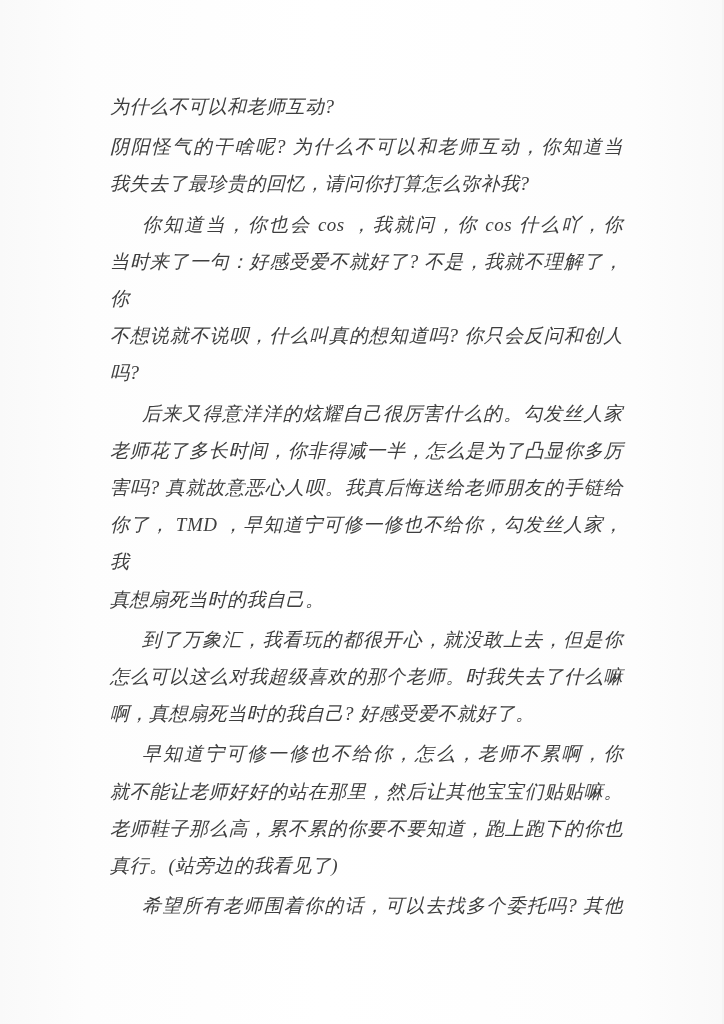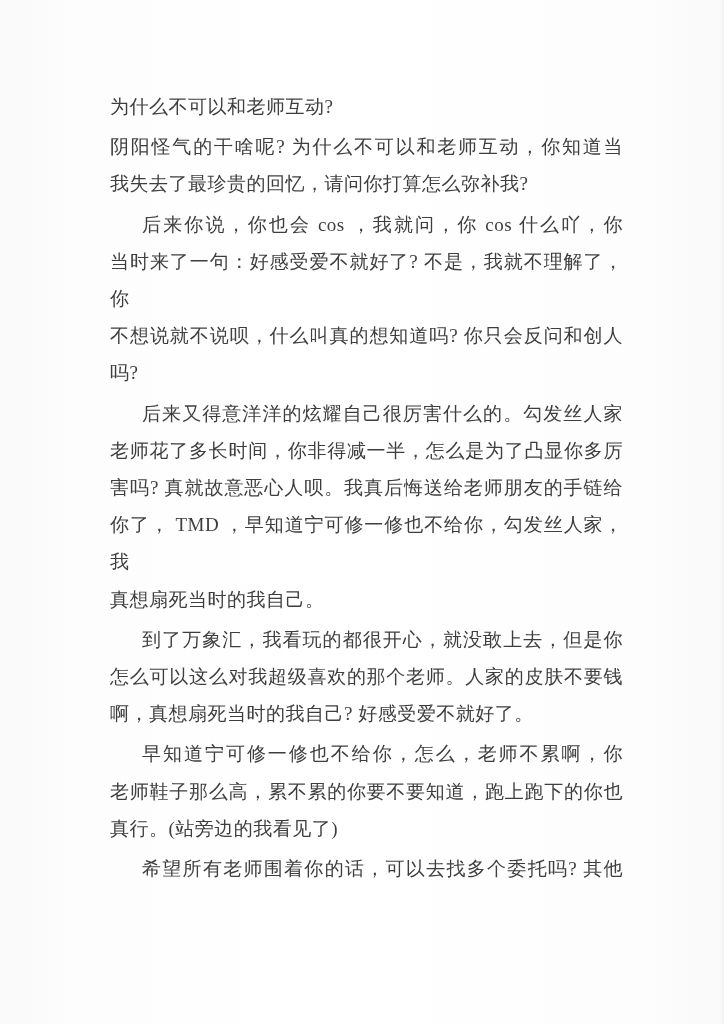"为什么不可以和老师互动?" .page { font-style: none -> italic }
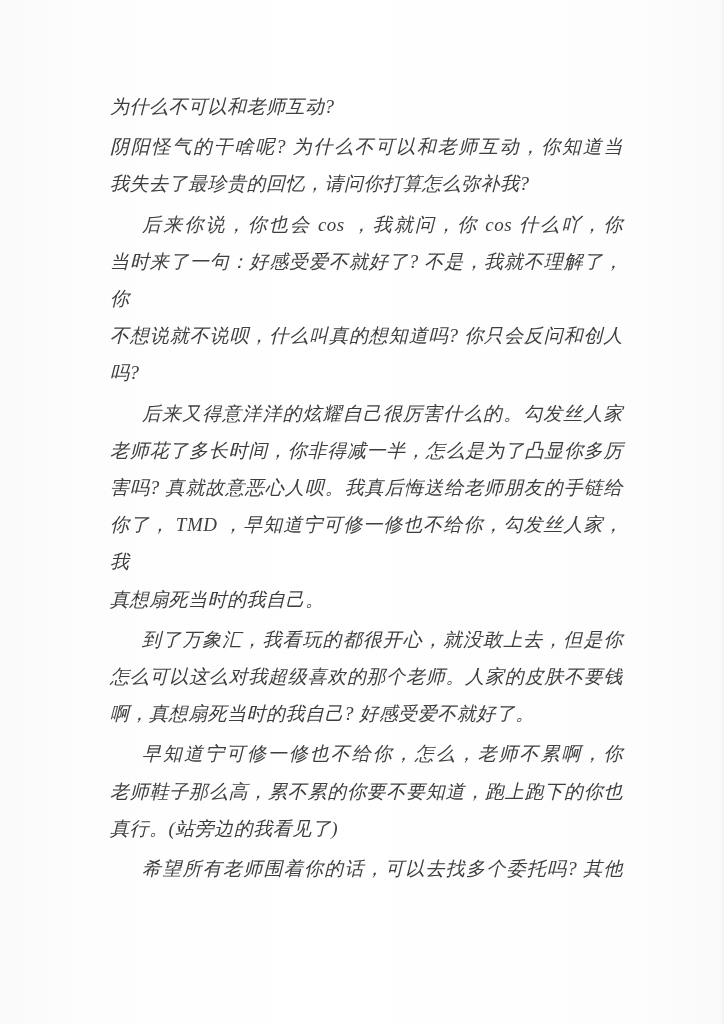"后来你说，你也会 cos ，我就问，你 cos 什么吖，你" span.line { text: 后来你说 -> 你知道当 }
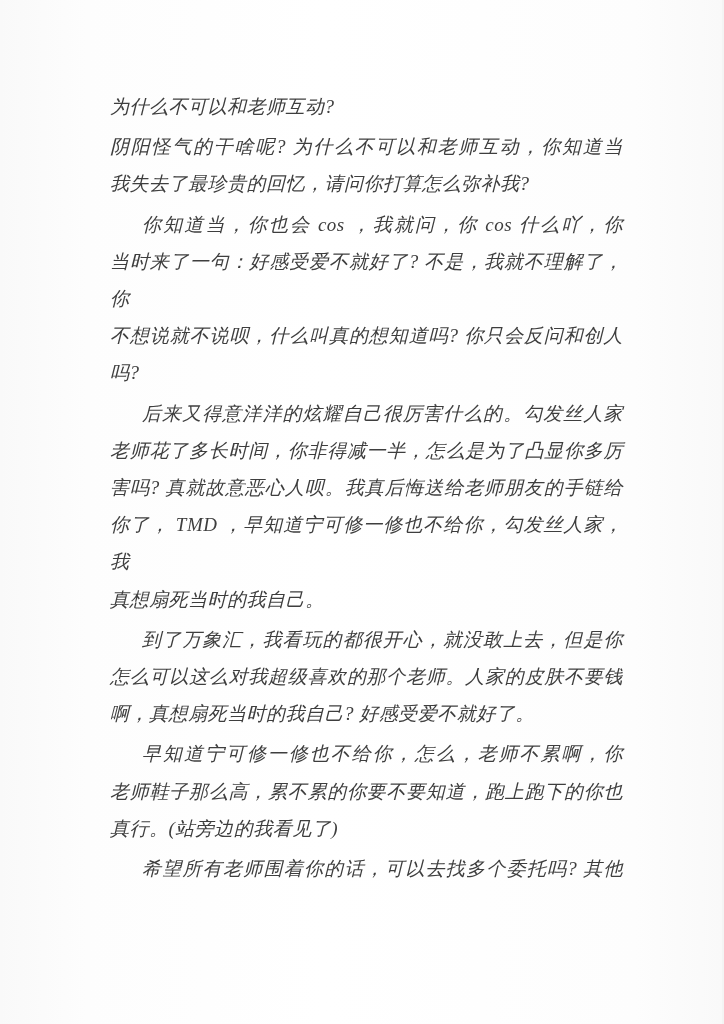"怎么可以这么对我超级喜欢的那个老师。人家的皮肤不要钱" span.line { text: 人家的皮肤不要钱 -> 时我失去了什么嘛 }
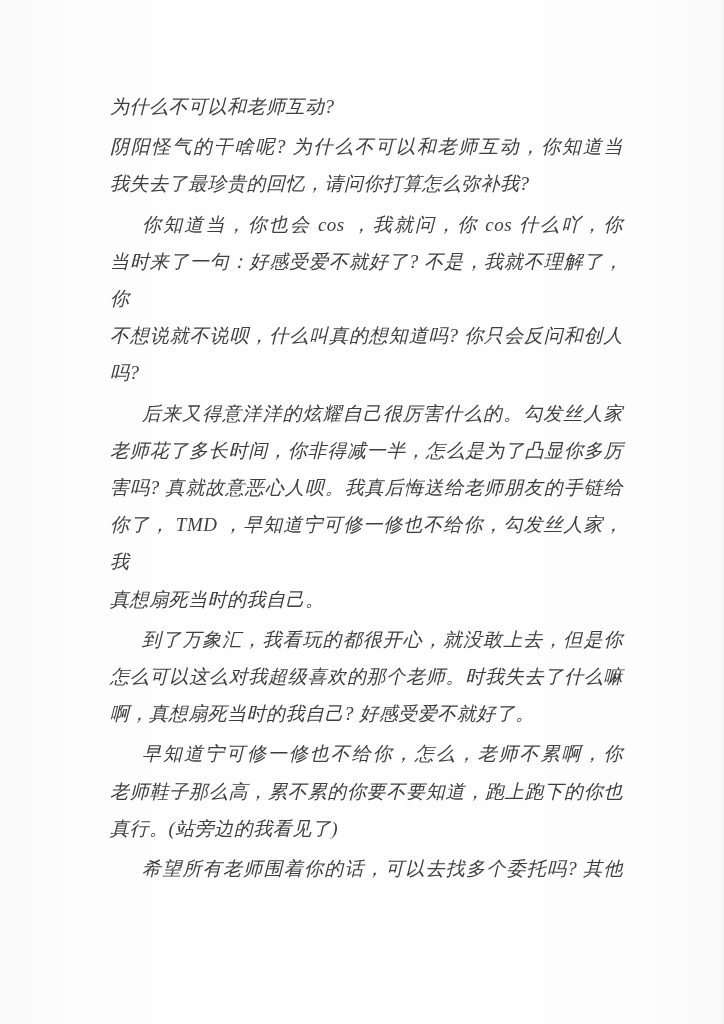"就不能让老师好好的站在那里，然后让其他宝宝们贴贴嘛。" span.line { html: none -> <span>就不能让老师好好的站在那里，然后让其他宝宝们贴贴嘛。</span> }
